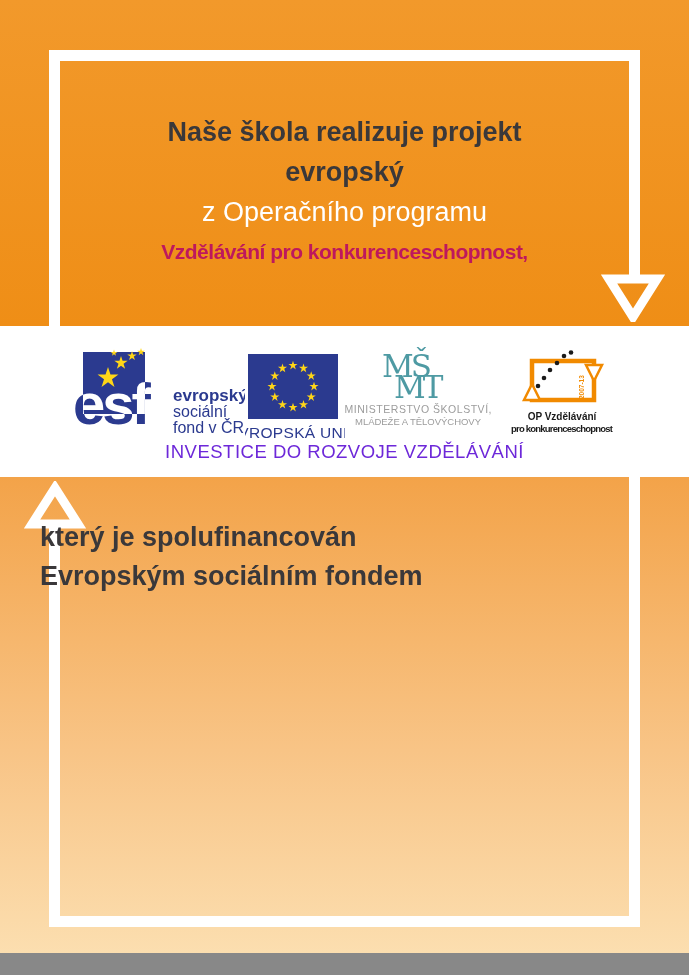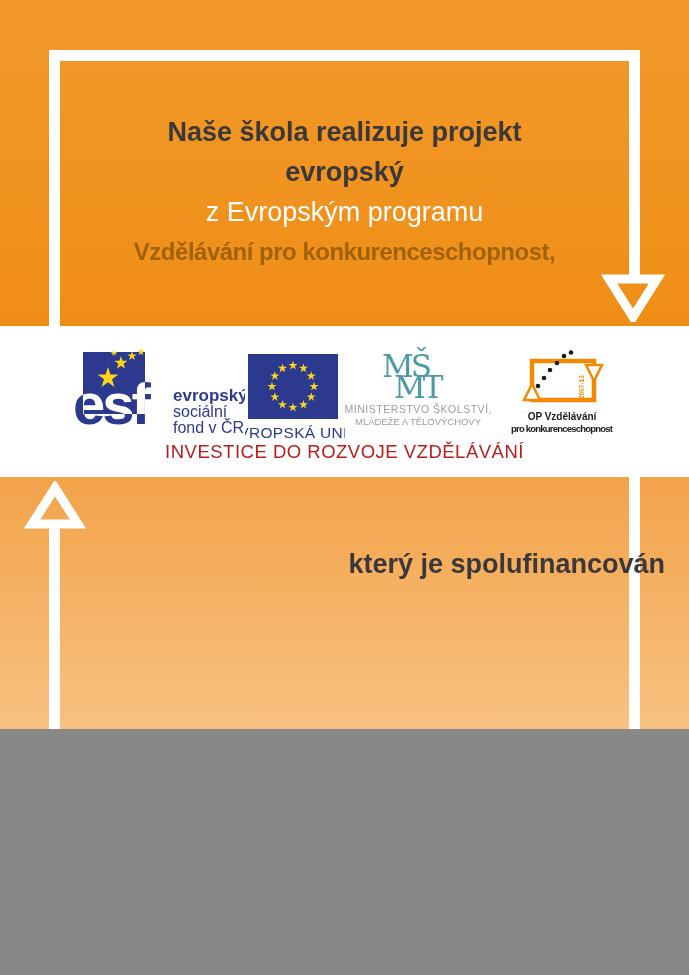"Naše škola realizuje projekt" .poster { height: 729px -> 953px }
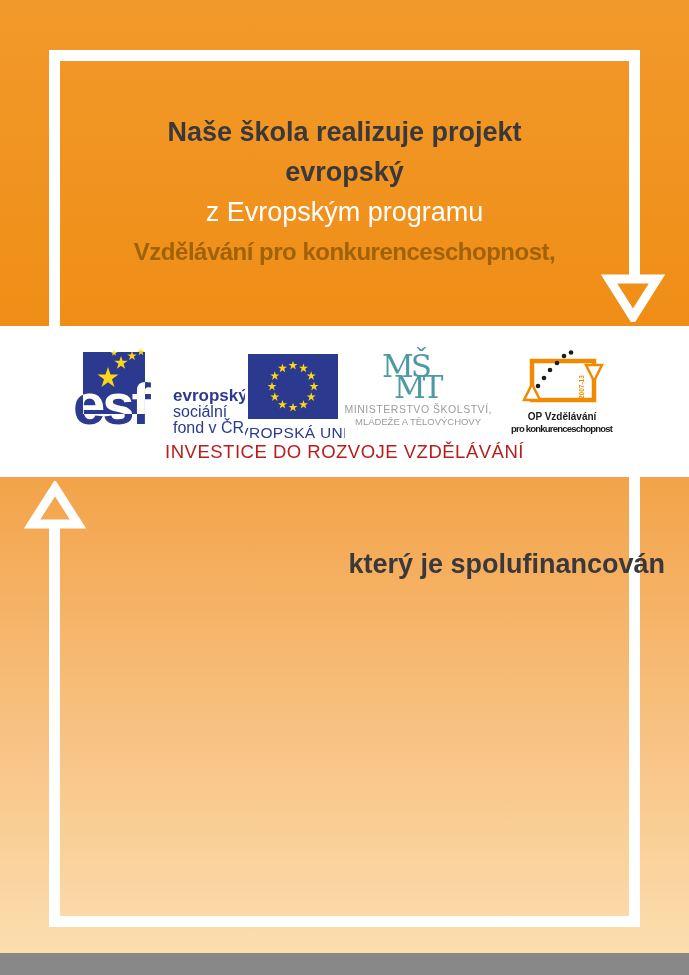"z Evropským programu" div.l { text: Evropským -> Operačního }
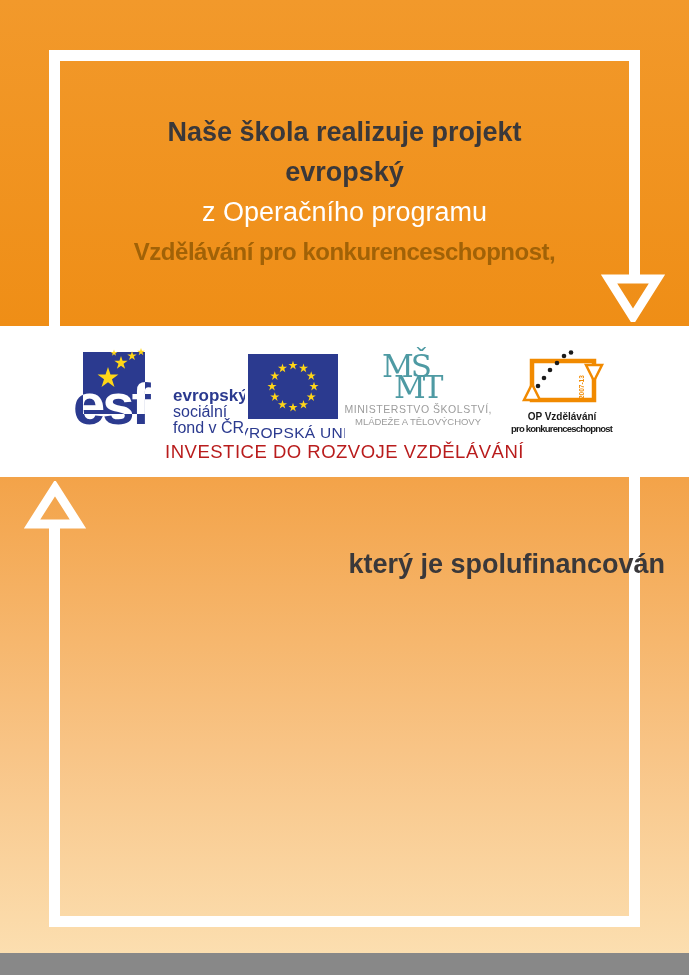"Vzdělávání pro konkurenceschopnost," .headline .l4 { color: #a16207 -> #be185d; font-size: 24px -> 21px }
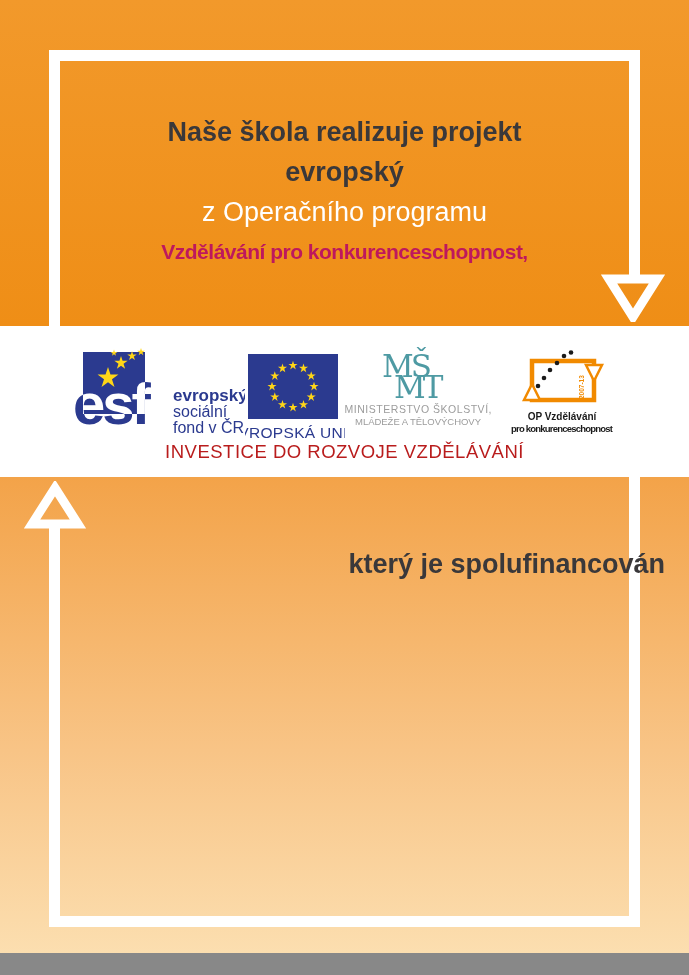"INVESTICE DO ROZVOJE VZDĚLÁVÁNÍ" .band-caption { color: #b91c1c -> #6d28d9 }
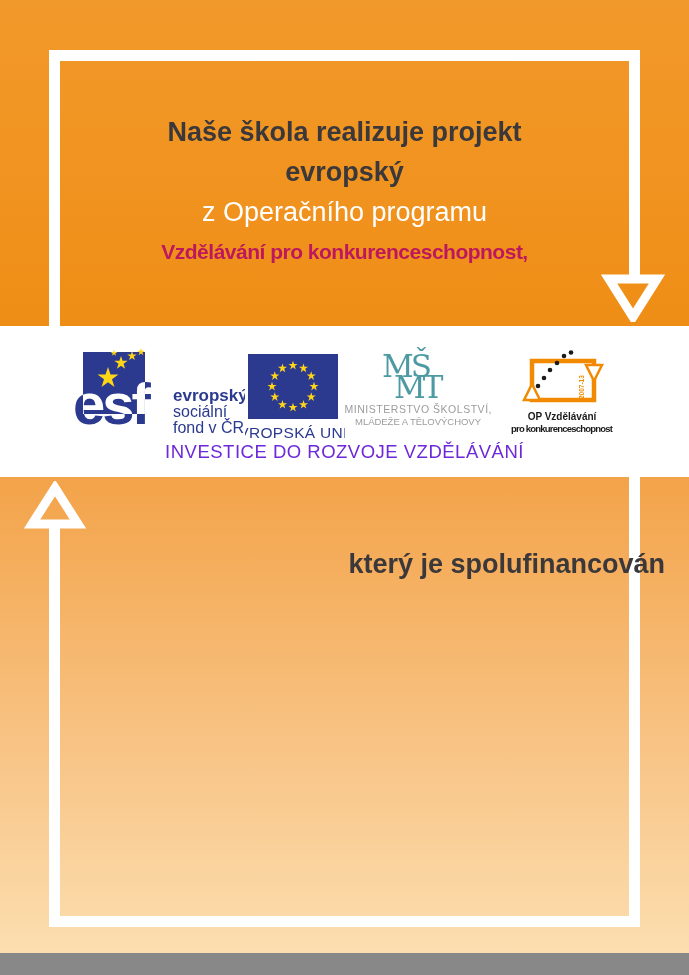"který je spolufinancován" .footer { margin-top: 27px -> none; right: 24px -> 52px; text-align: right -> left }
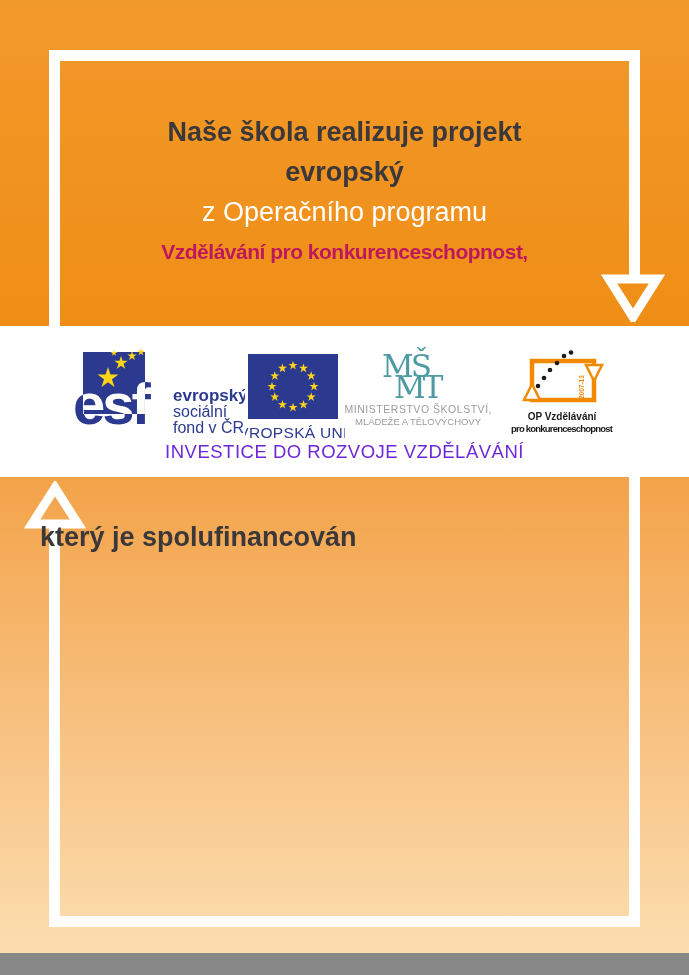"Evropským sociálním fondem" div.l { html: none -> <div>Evropským sociálním fondem</div> }
